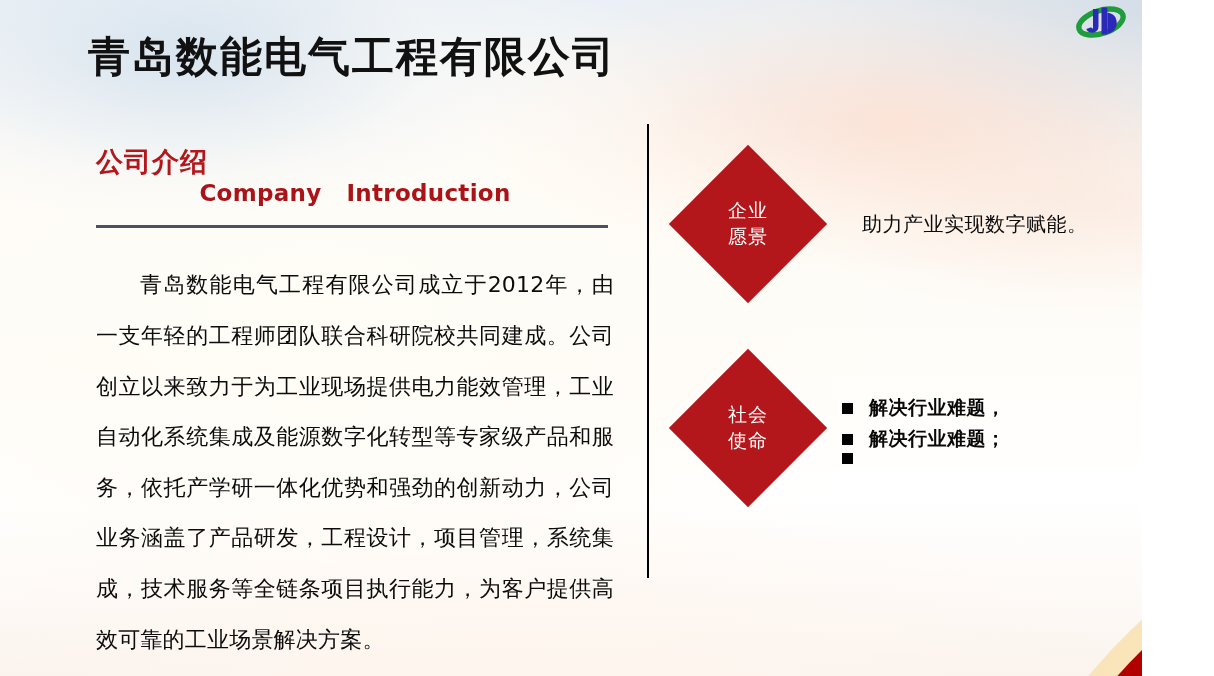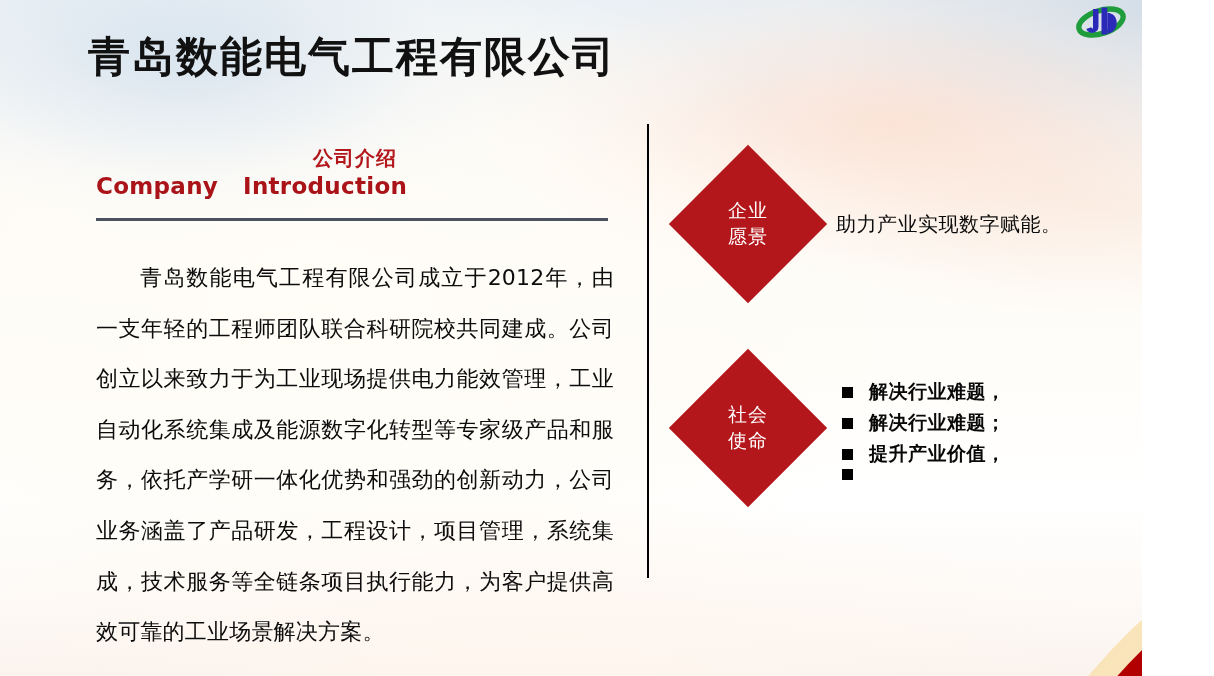"公司介绍" .sec-heading-cn { font-size: 20px -> 27px; text-align: center -> left }
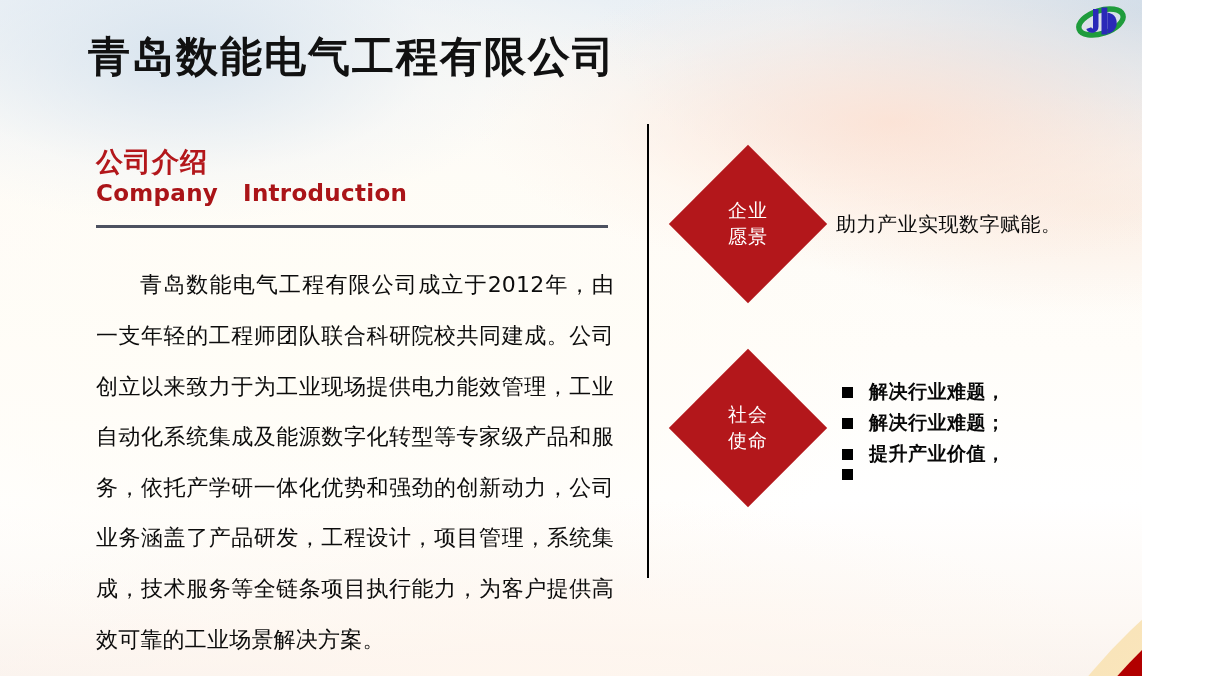"Company Introduction" .sec-heading-en { text-align: left -> center }
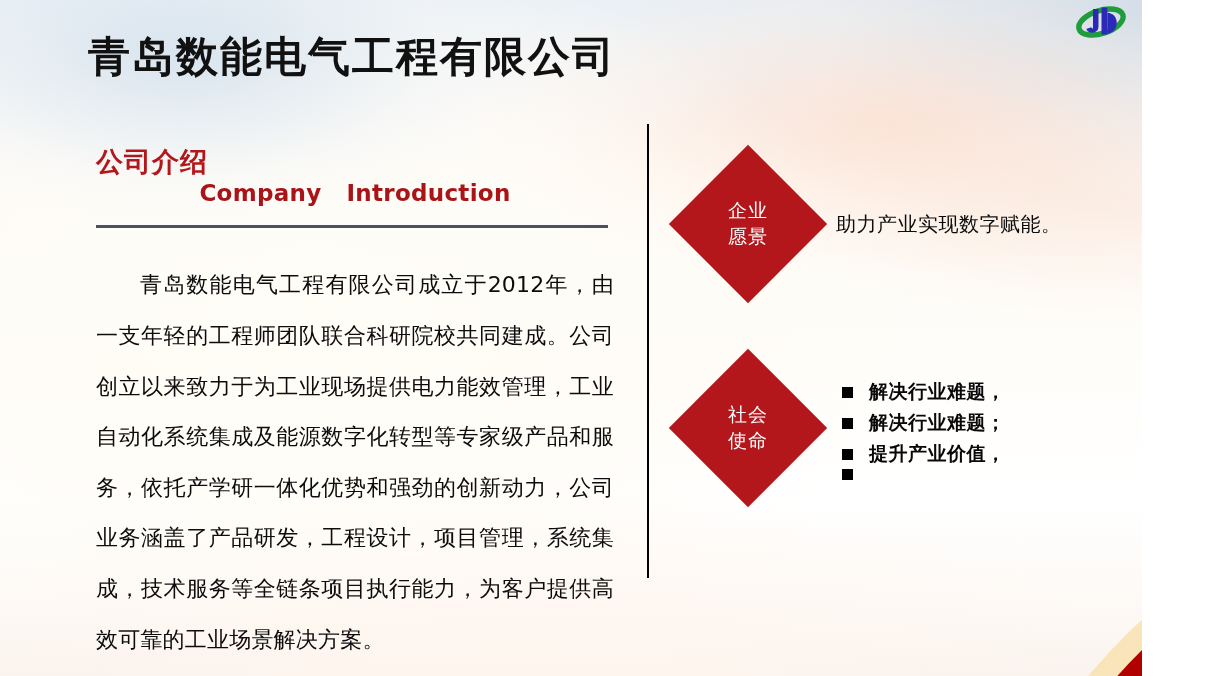"助力产业实现数字赋能。" .vision-text { margin-left: 32px -> 58px }
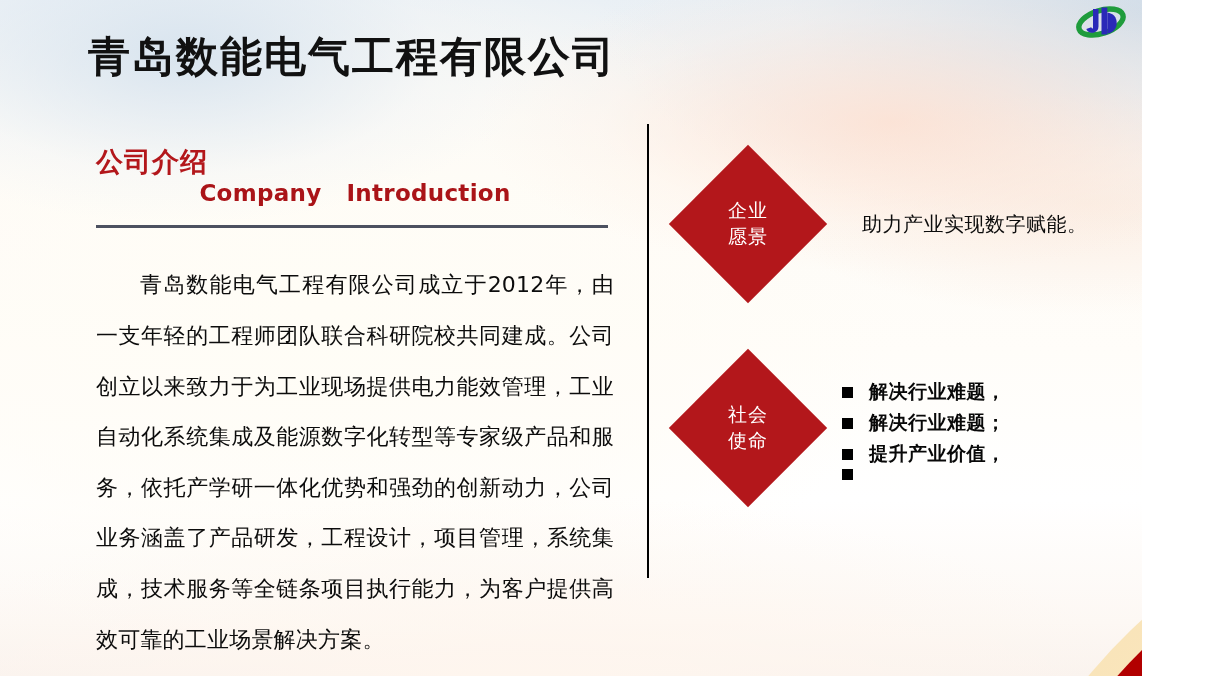"提升产业价值，" li { html: <li> <span></span> <span>提升产业价值，</span> </li> -> none }
